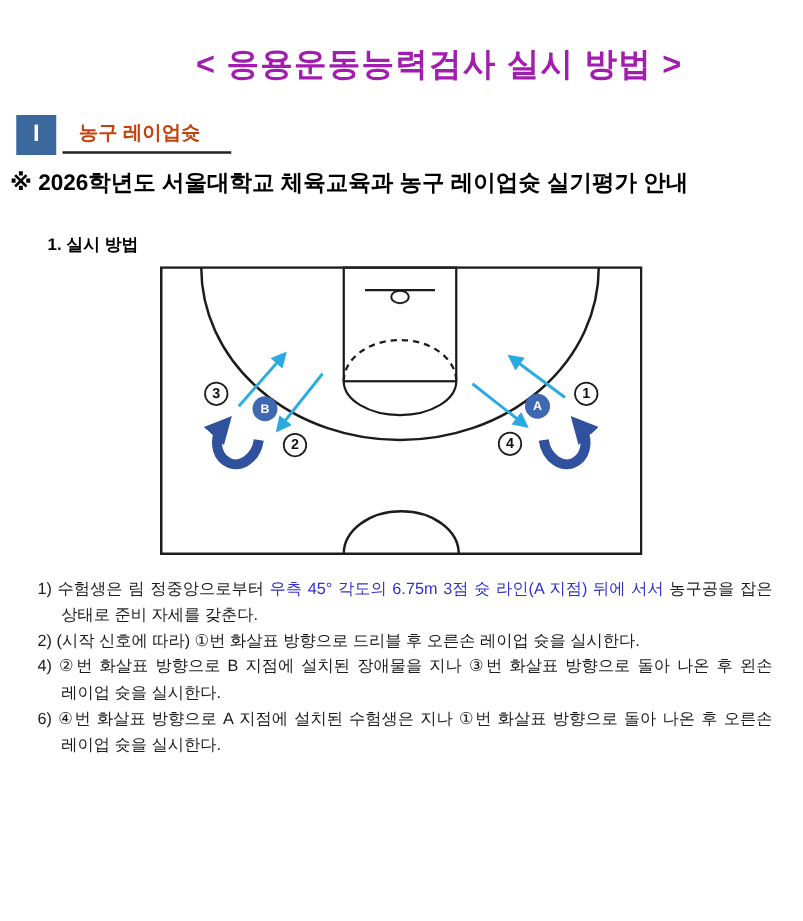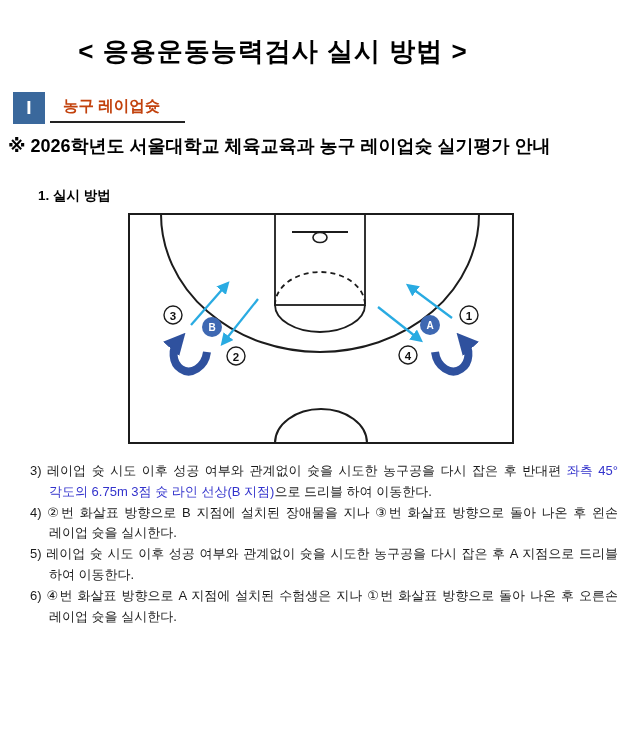"< 응용운동능력검사 실시 방법 >" .page-title { color: #000000 -> #a21caf; text-align: center -> right }
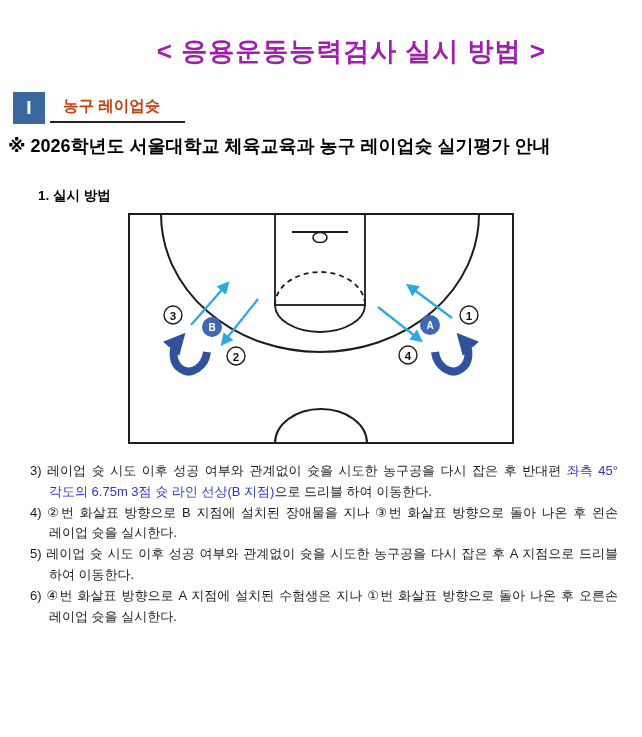"1) 수험생은 림 정중앙으로부터 우측" div.step { html: none -> <div><span>1)</span> <span>수험생은 림 정중앙으로부터 </span><span>우측 45° 각도의 6.75m 3점 슛 라인(A 지점) 뒤에 서서</span><span> 농구공을 잡은 상태로 준비 자세를 갖춘다.</span></div> }
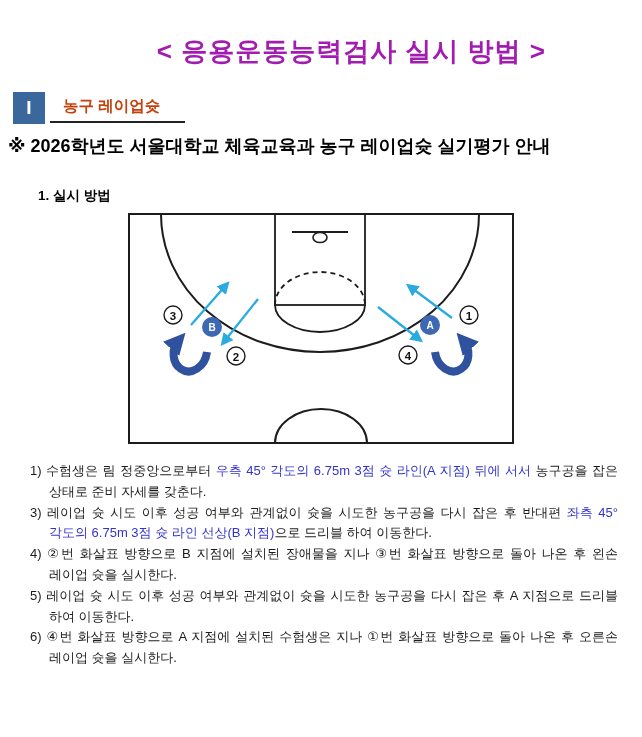"2) (시작 신호에 따라) ①번" div.step { html: none -> <div><span>2)</span> <span>(시작 신호에 따라) ①번 화살표 방향으로 드리블 후 오른손 레이업 슛을 실시한다.</span></div> }
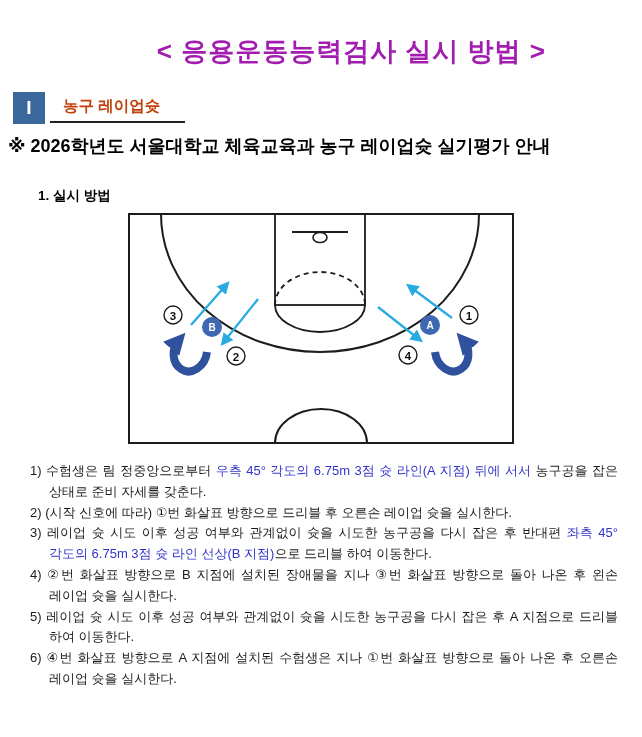"3) 레이업 슛 시도 이후" div.step { html: <div><span>3)</span> <span>레이업 슛 시도 이후 성공 여부와 관계없이 슛을 시도한 농구공을 다시 잡은 후 반대편 </span><span>좌측 45° 각도의 6.75m 3점 슛 라인 선상(B 지점)</span><span>으로 드리블 하여 이동한다.</span></div> -> none }
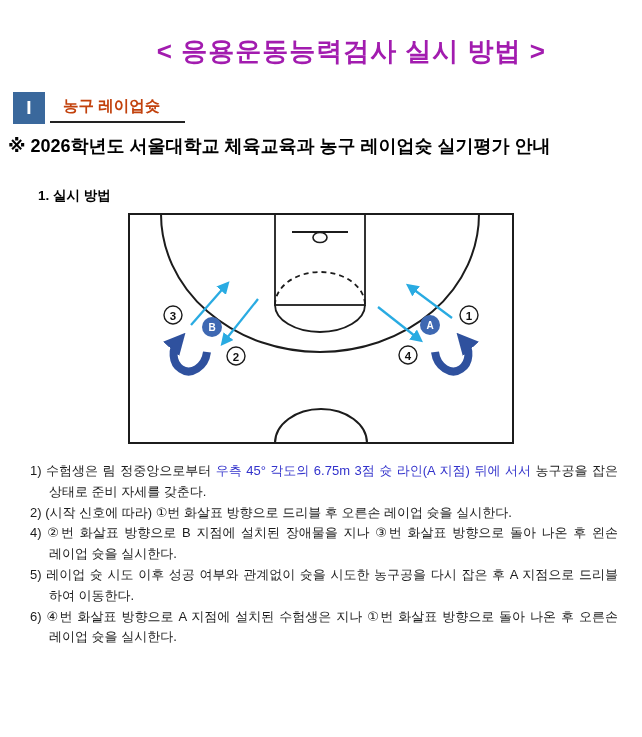"5) 레이업 슛 시도 이후" div.step { html: <div><span>5)</span> <span>레이업 슛 시도 이후 성공 여부와 관계없이 슛을 시도한 농구공을 다시 잡은 후 A 지점으로 드리블 하여 이동한다.</span></div> -> none }
